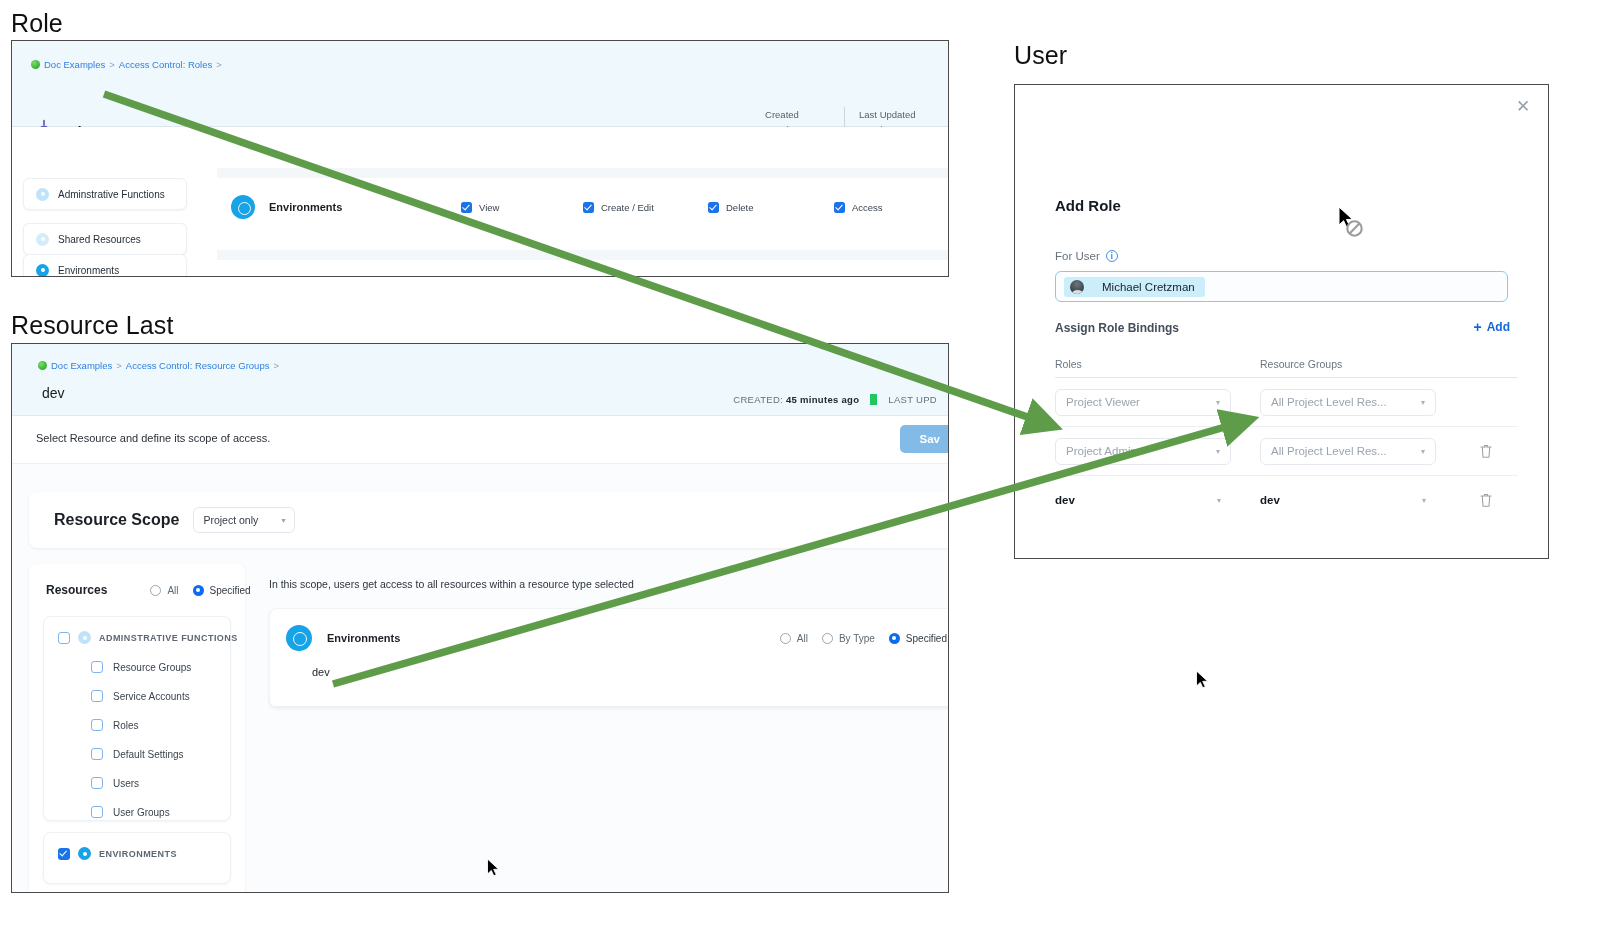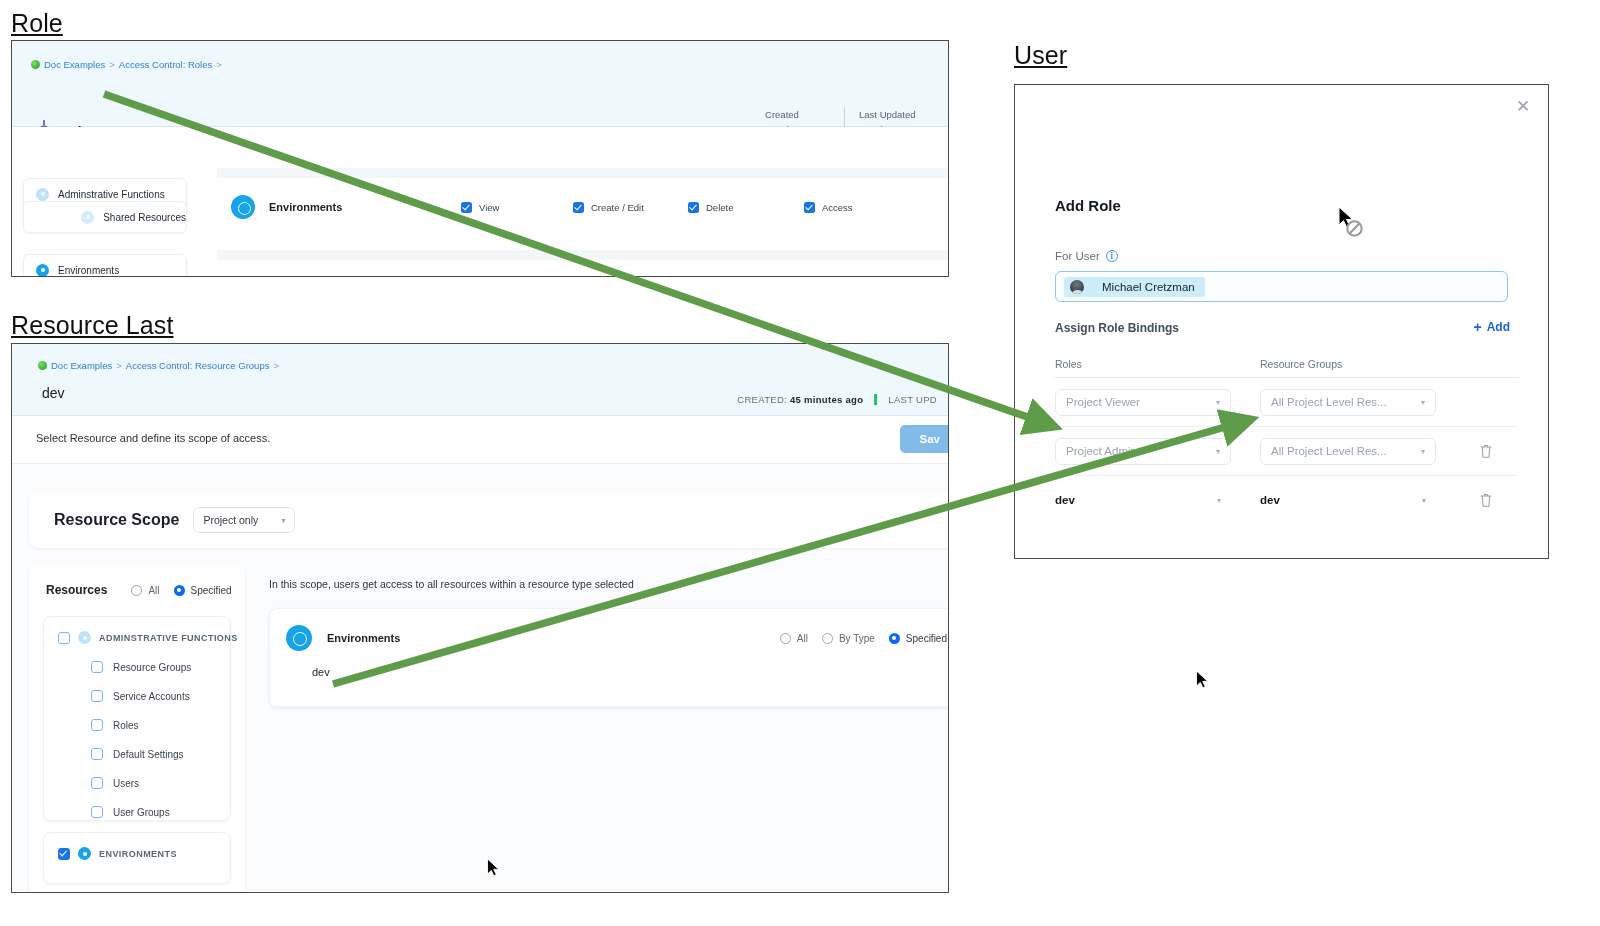"Role" .caption { text-decoration: underline -> none }
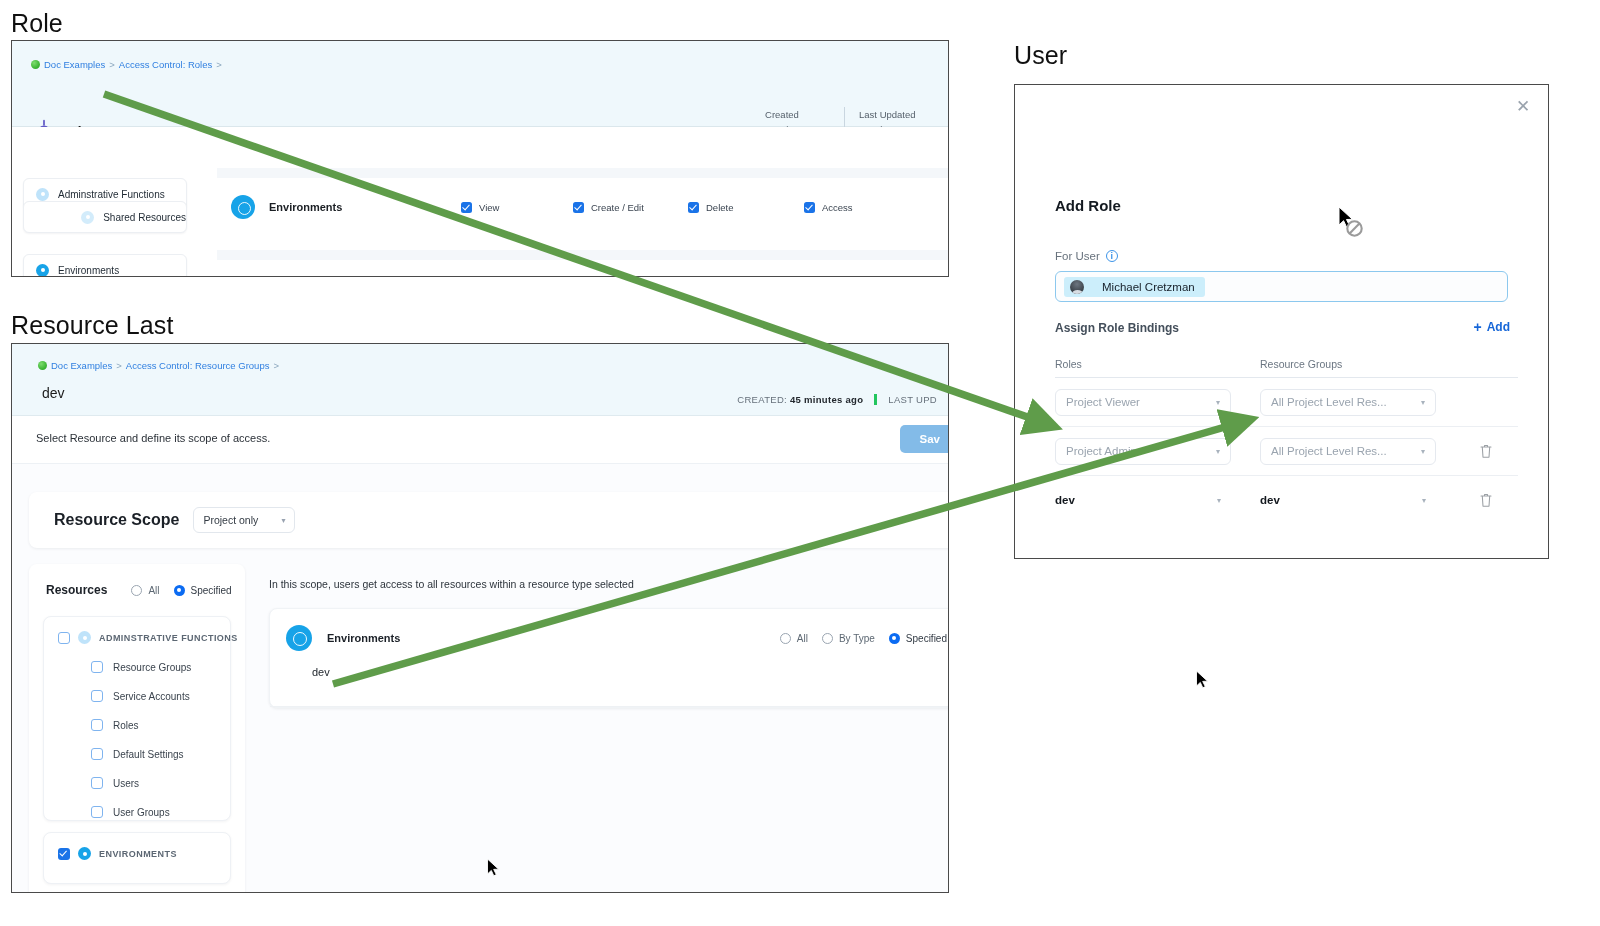"Create / Edit" .chk-item + .chk-item { margin-left: 2px -> 12px }
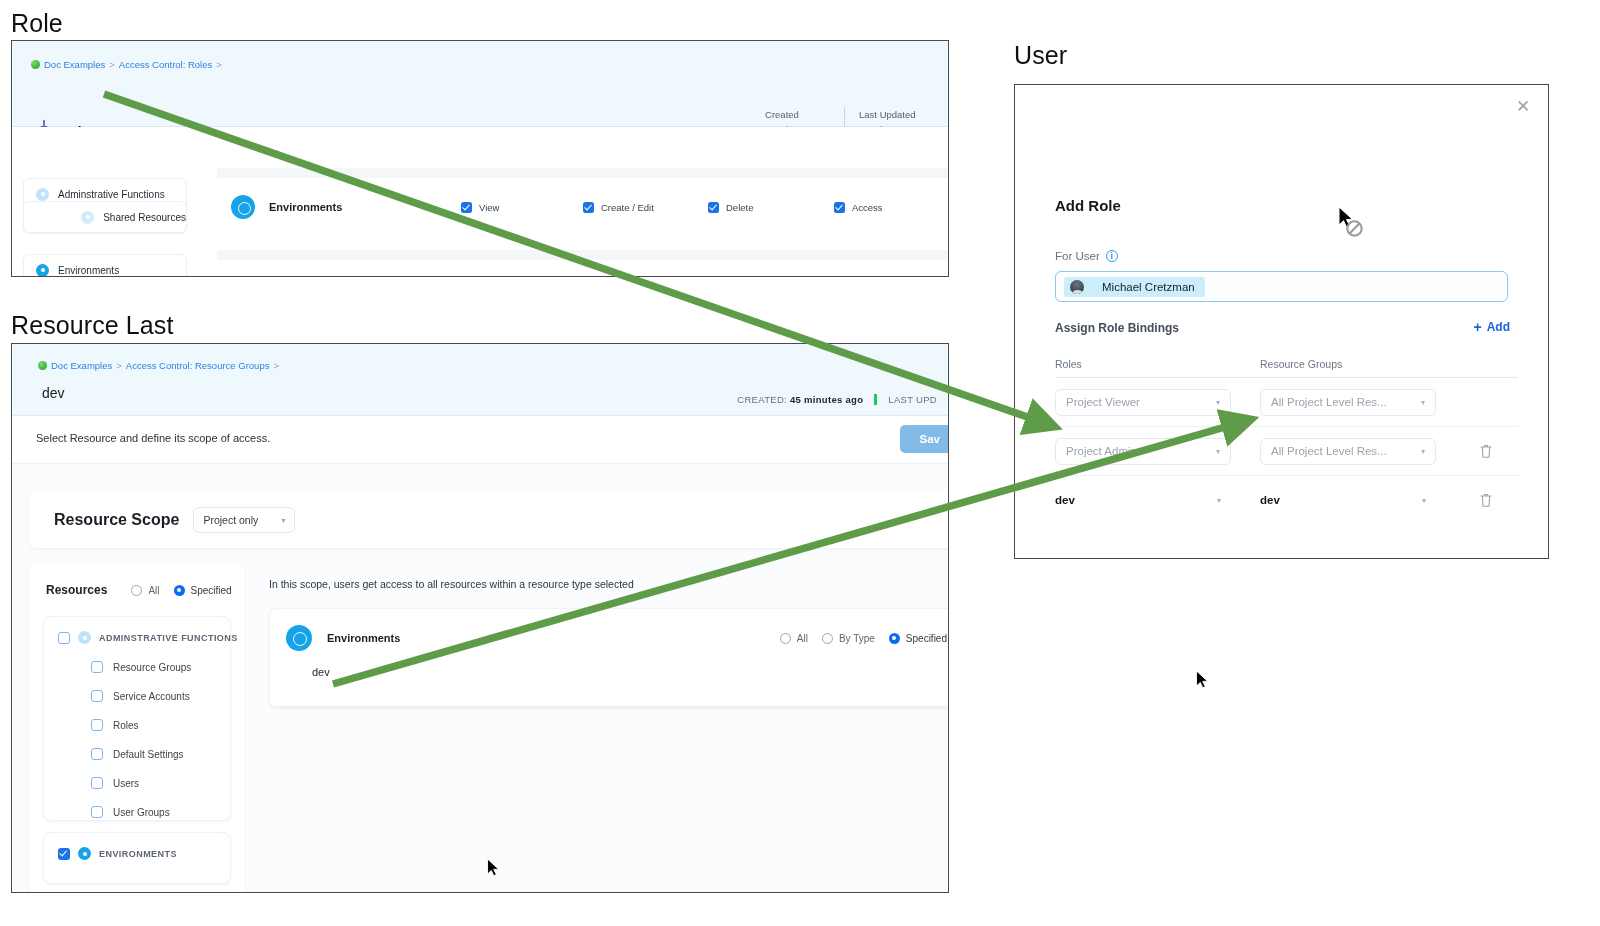"Shared Resources" #rl-2 { justify-content: flex-end -> none; top: 74px -> 96px }
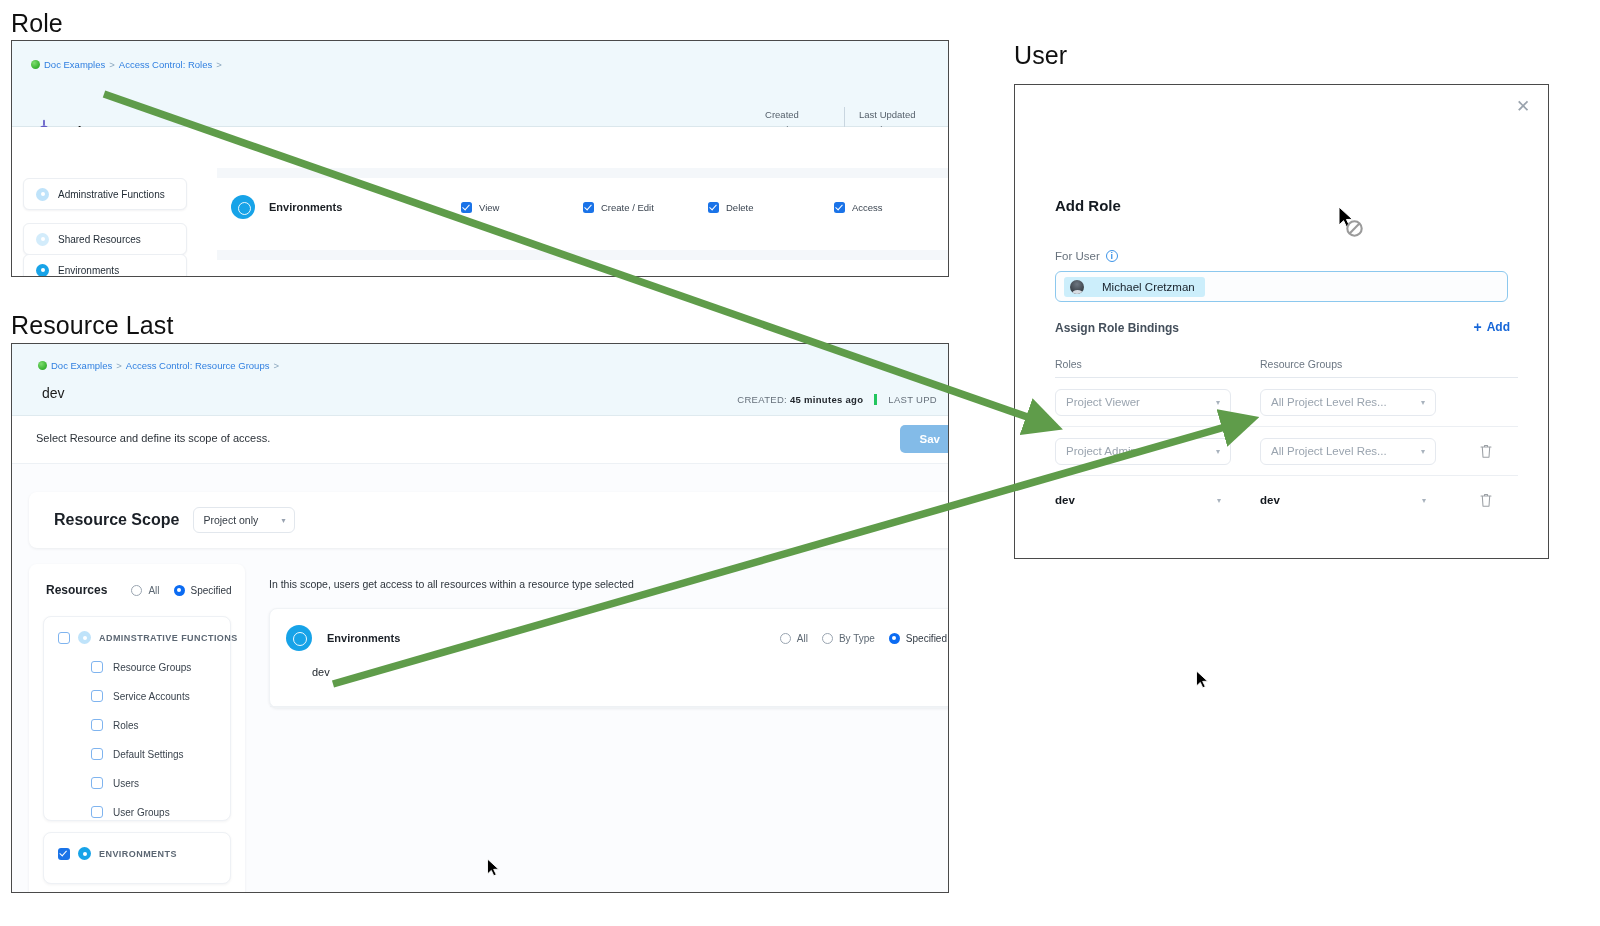"LAST UPD" .rg-meta .seg + .seg { border-left: 3px solid #22c55e -> 7px solid #22c55e }
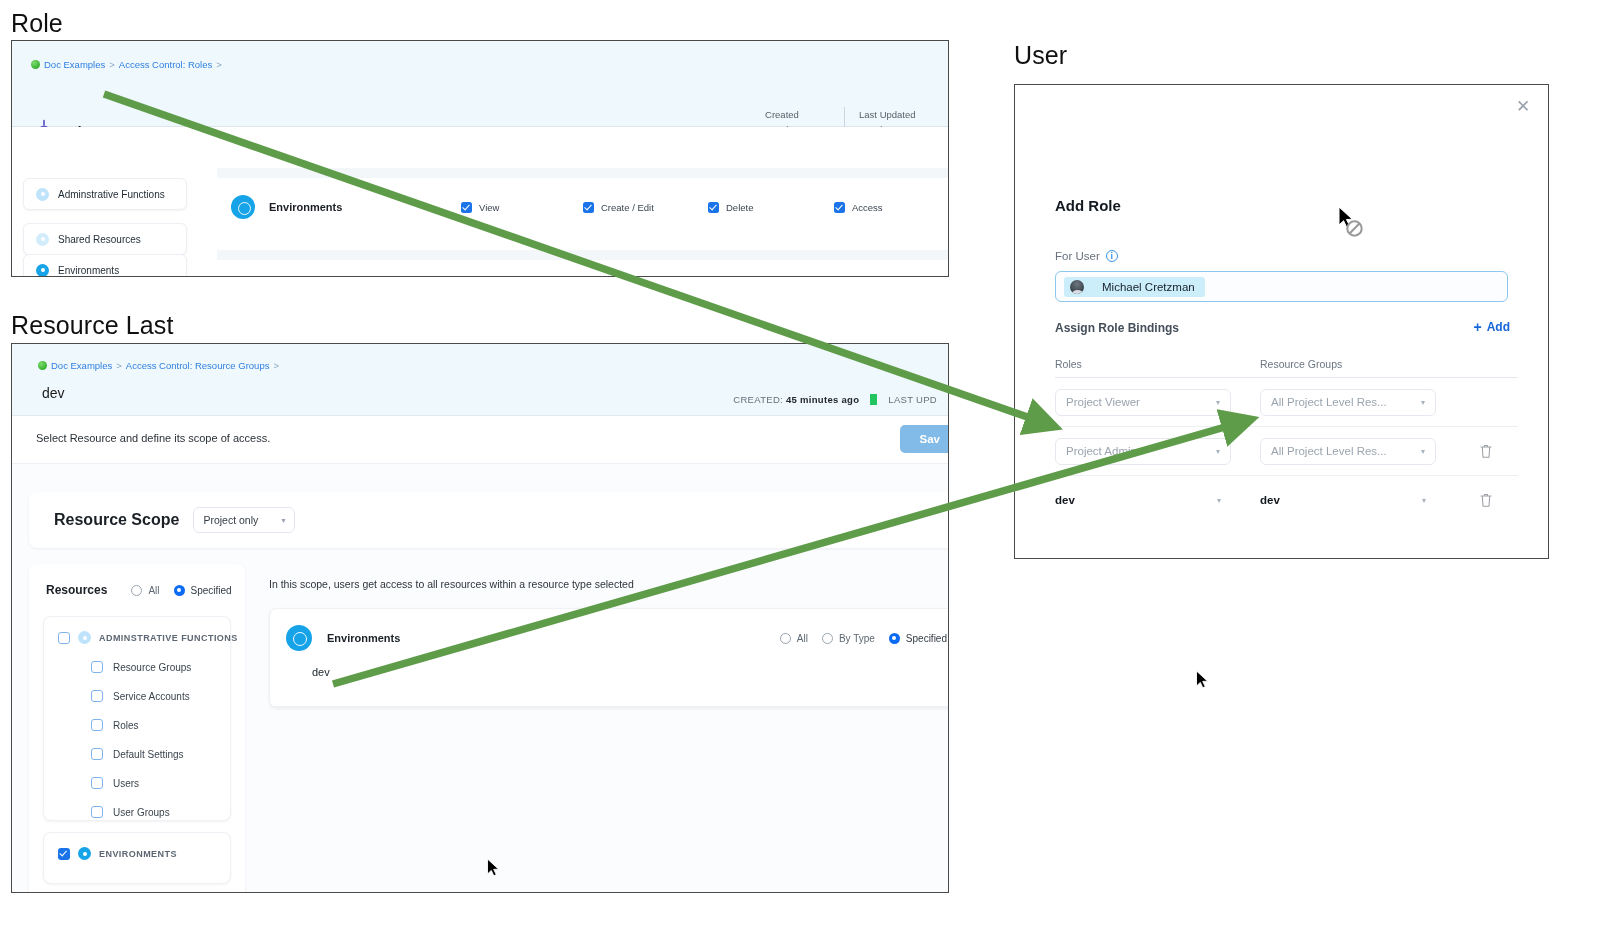"Resources" .res-head .ttl { margin-right: 24px -> 43px }
